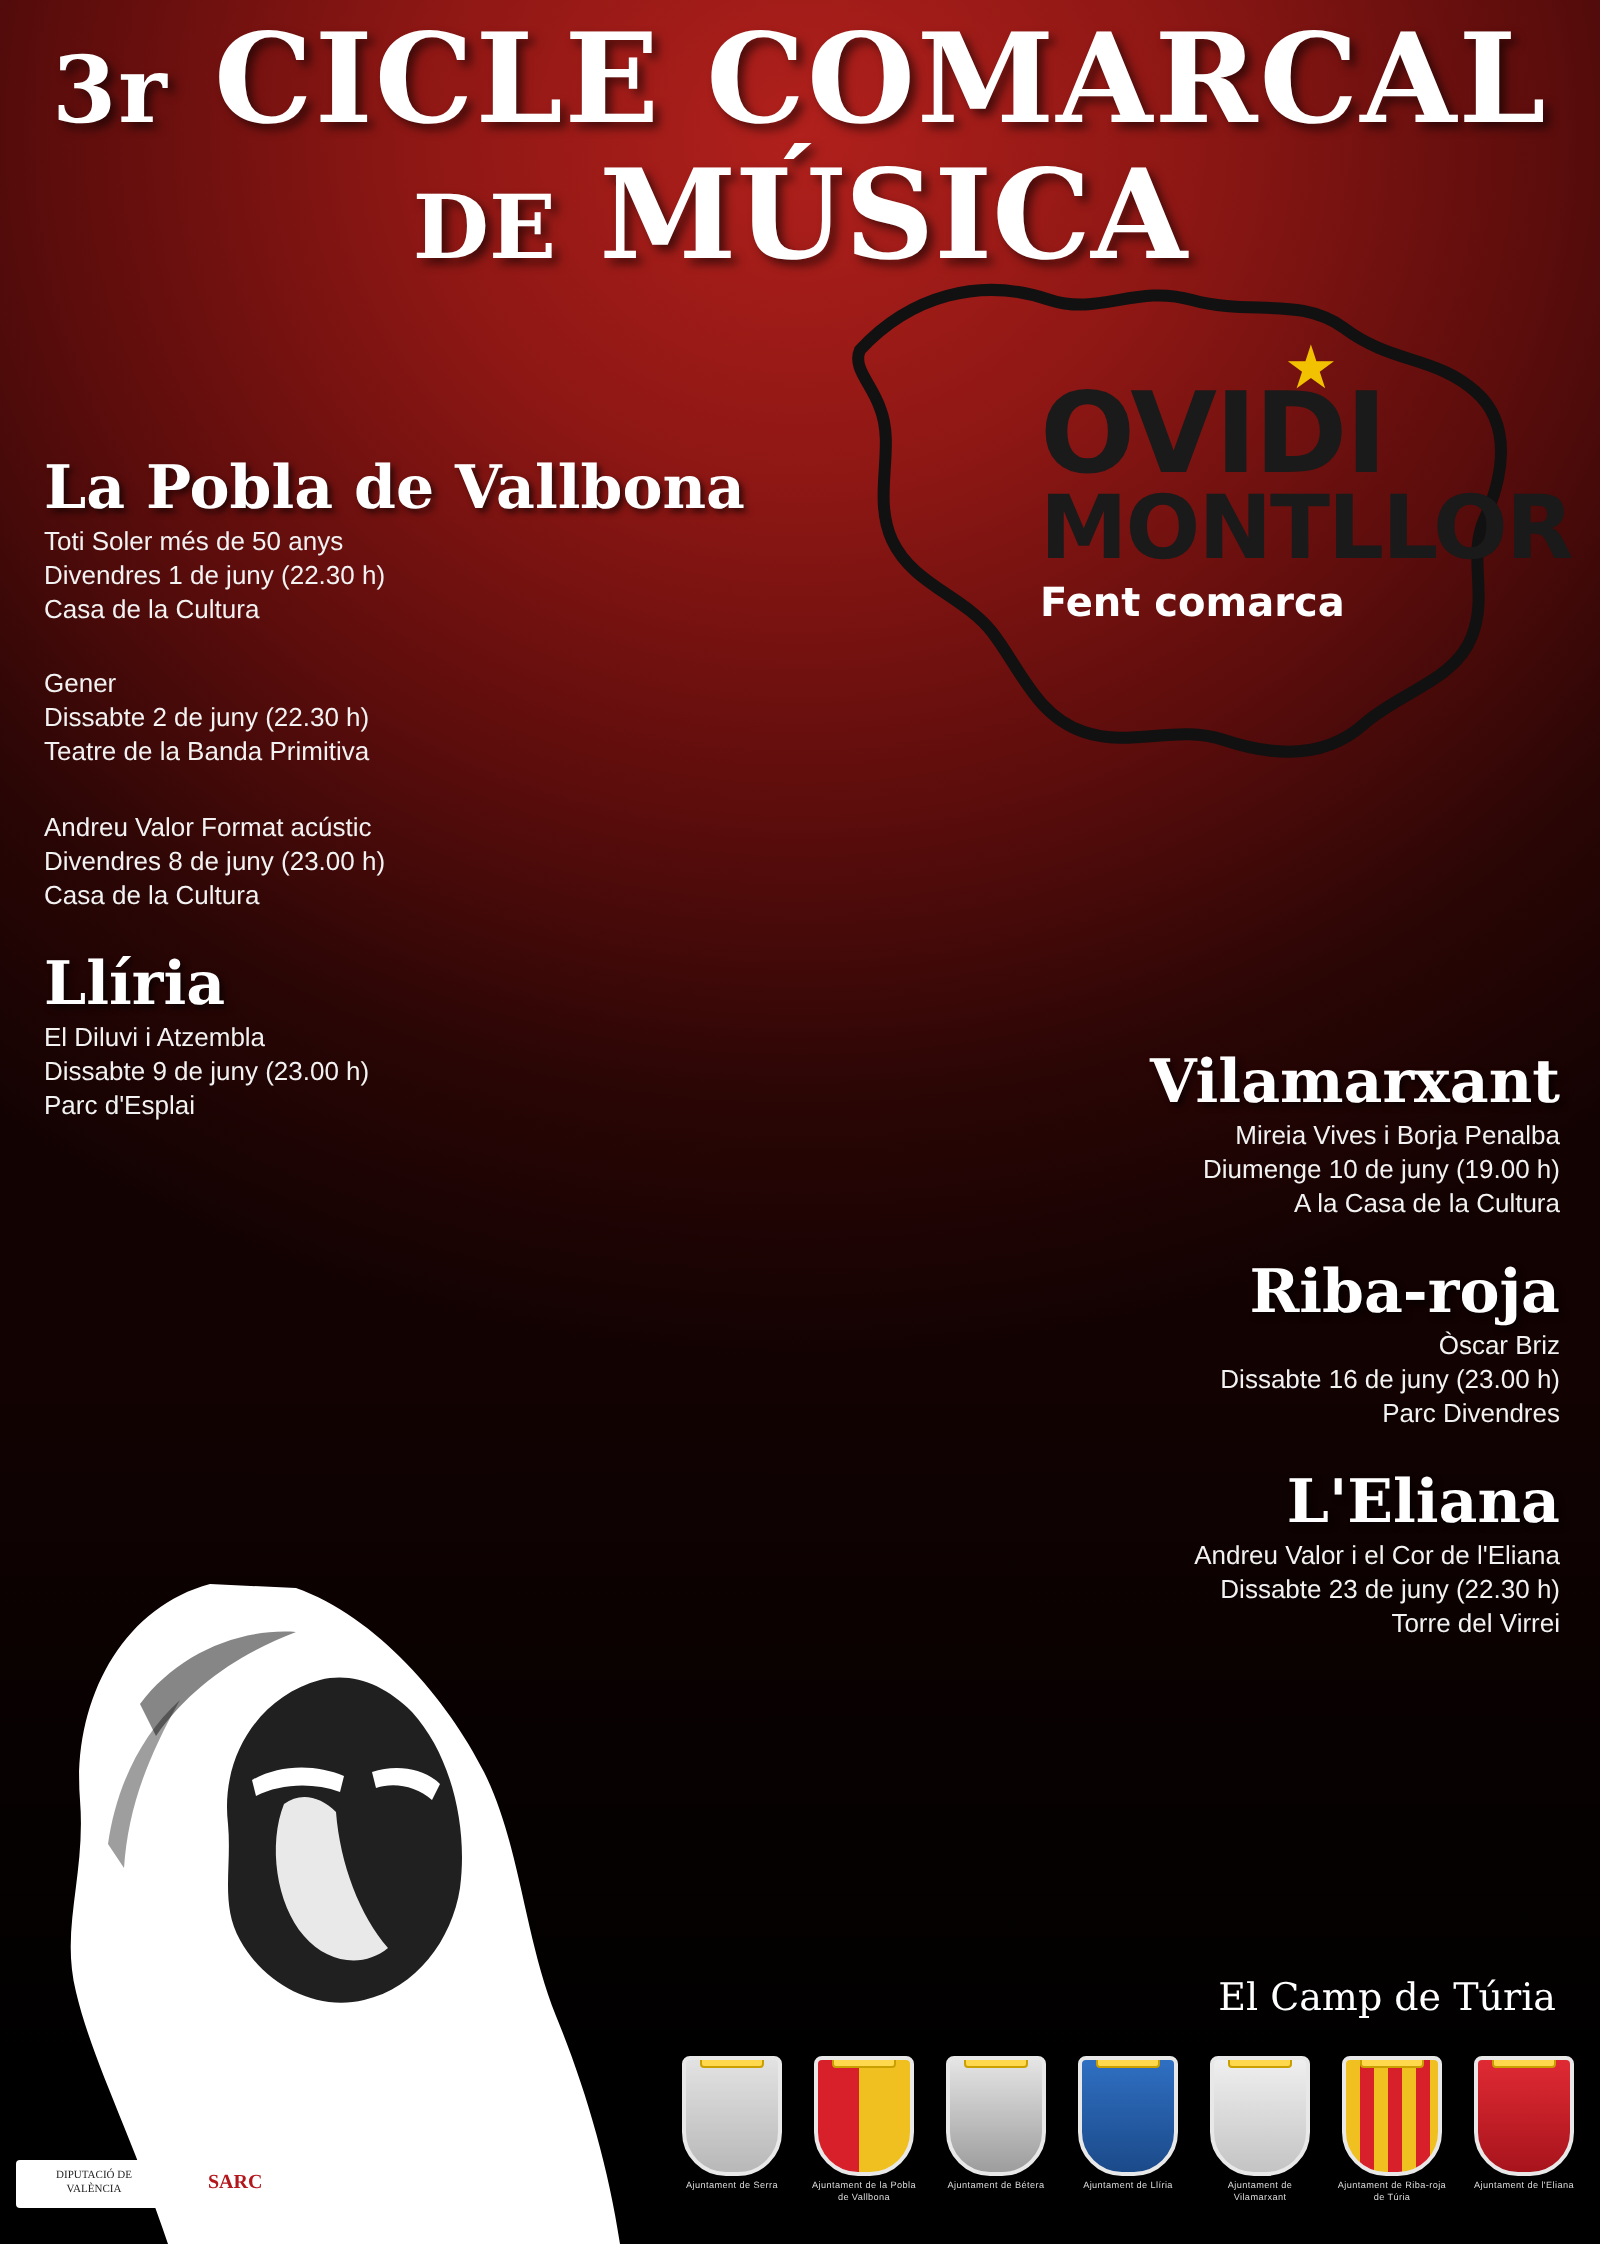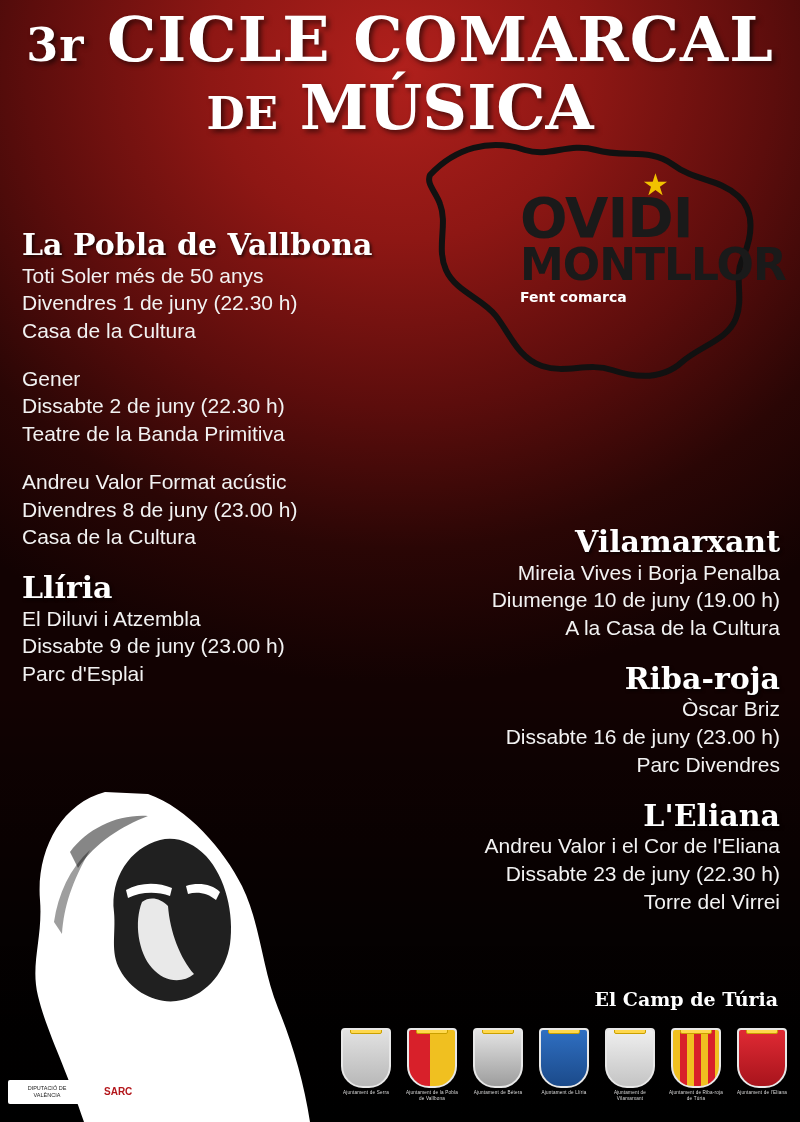"Toti Soler més de 50" .event-line { font-size: 21px -> 13px }
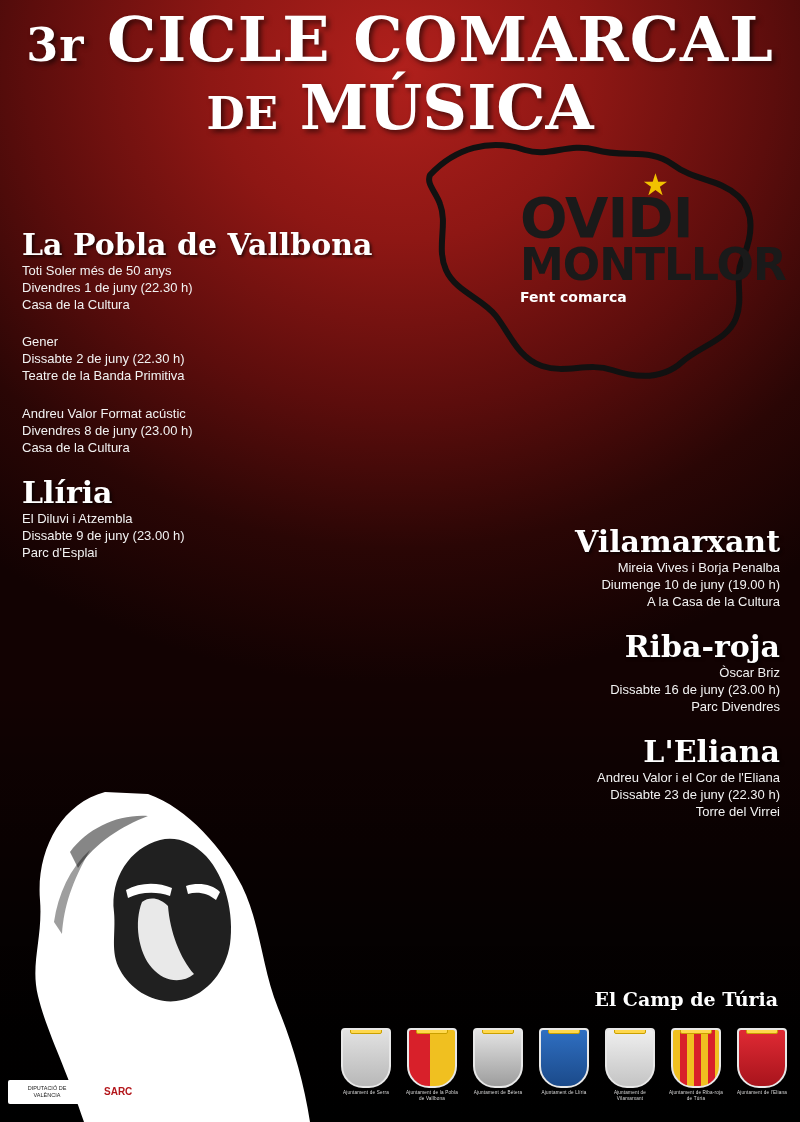"Fent comarca" .ovidi-3 { font-size: 14px -> 20px }
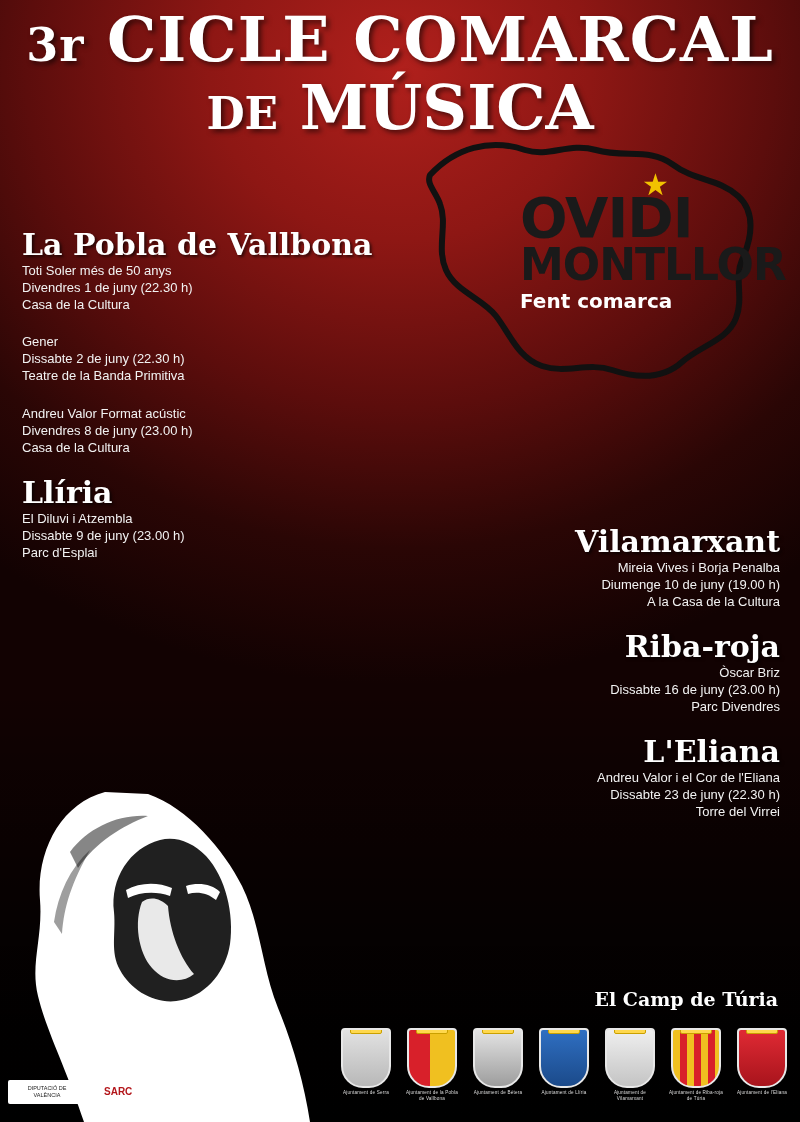"El Camp de Túria" .footer-text { font-weight: bold -> normal }
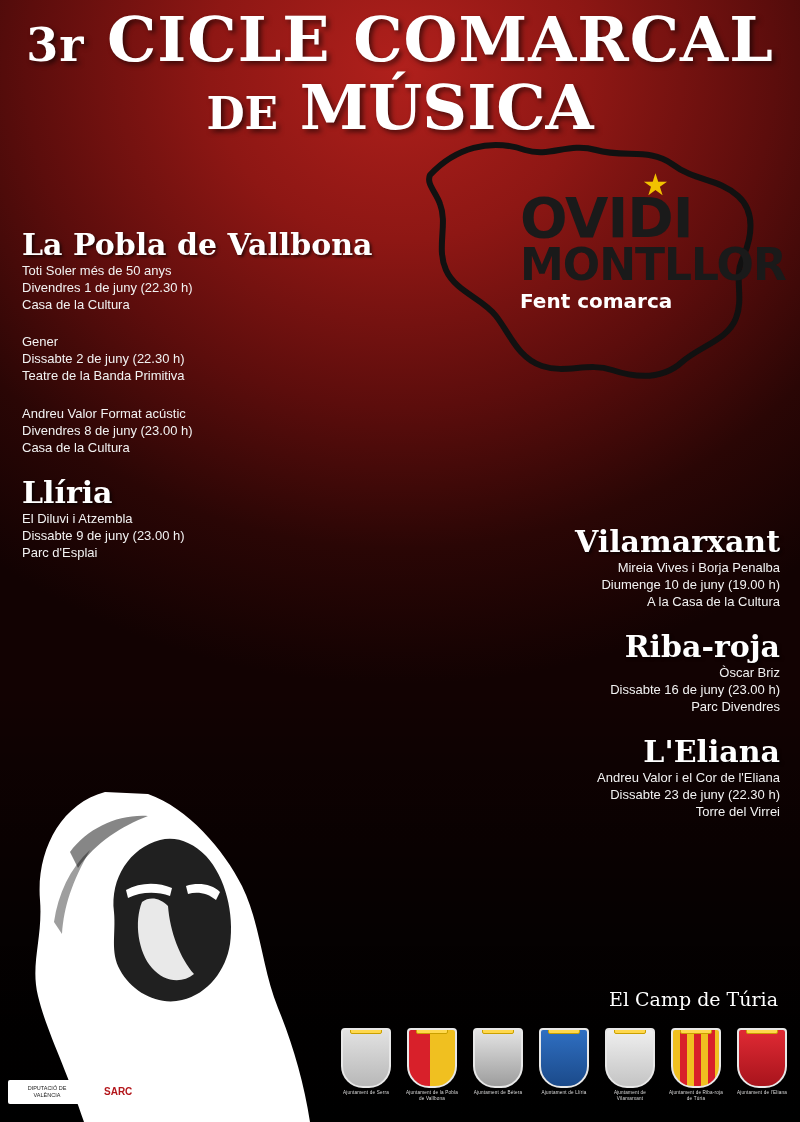"SARC" .sponsors { font-family: none -> Liberation Serif, serif }
